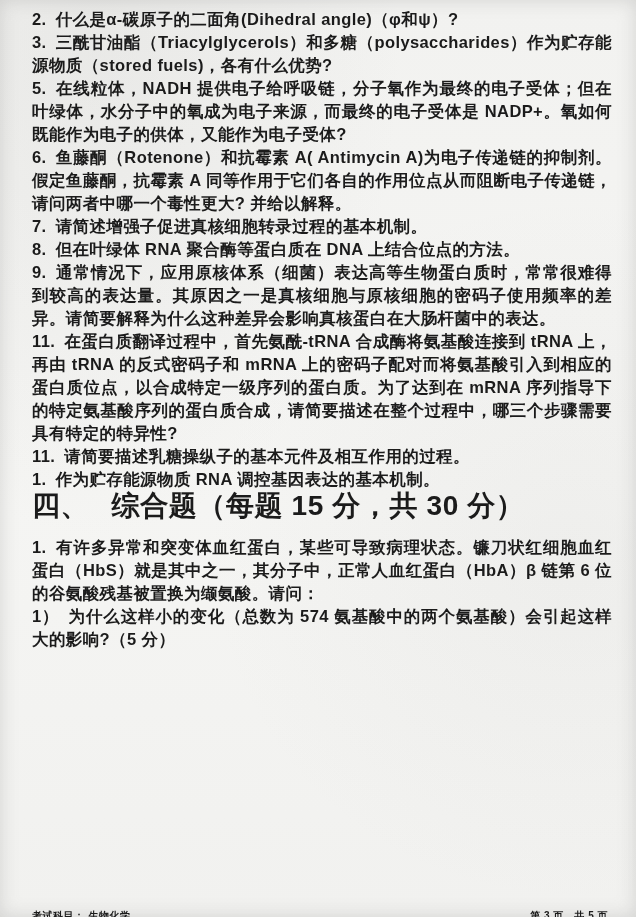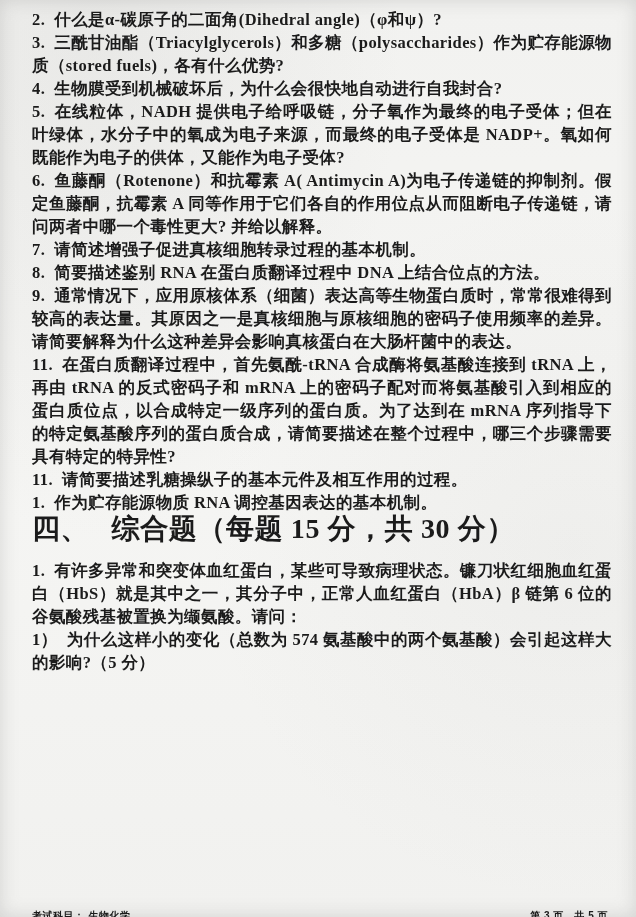"2. 什么是α-碳原子的二面角(Dihedral angle)（φ和ψ）?" .content { font-family: Liberation Serif, serif -> none }
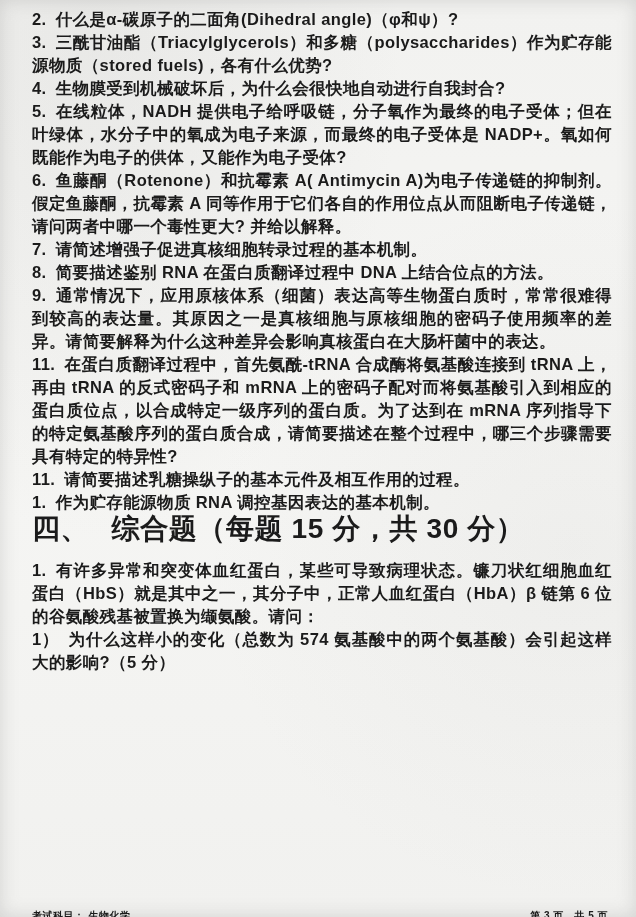"4. 生物膜受到机械破坏后，为什么会很快地自动进行自我封合?" p.q { html: <p><span>4.</span><span>生物膜受到机械破坏后，为什么会很快地自动进行自我封合?</span></p> -> none }
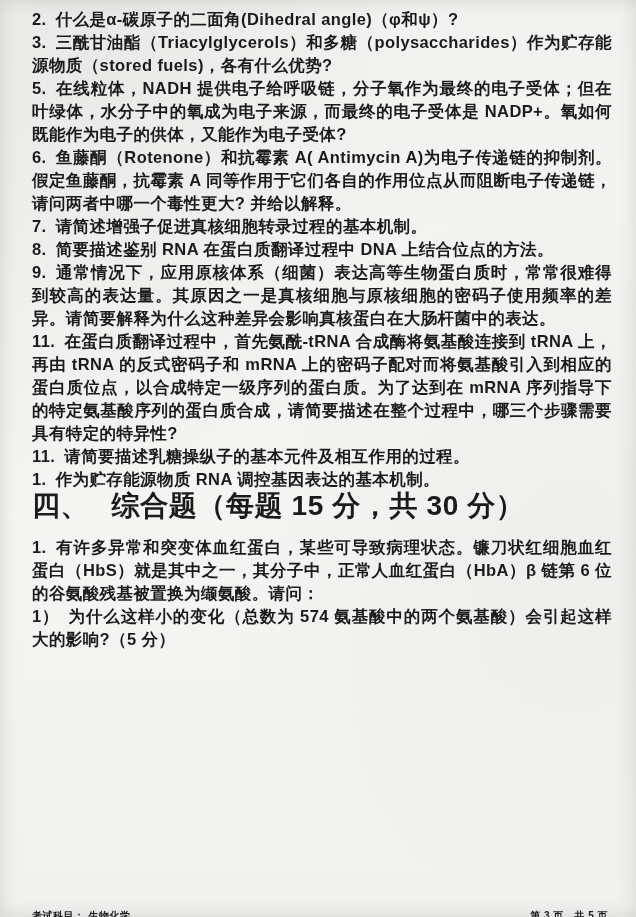"简要描述鉴别 RNA 在蛋白质翻译过程中 DNA 上结合位点的方法。" span { text: 简要描述鉴别 RNA 在蛋白质翻译过程中 -> 但在叶绿体 RNA 聚合酶等蛋白质在 }
